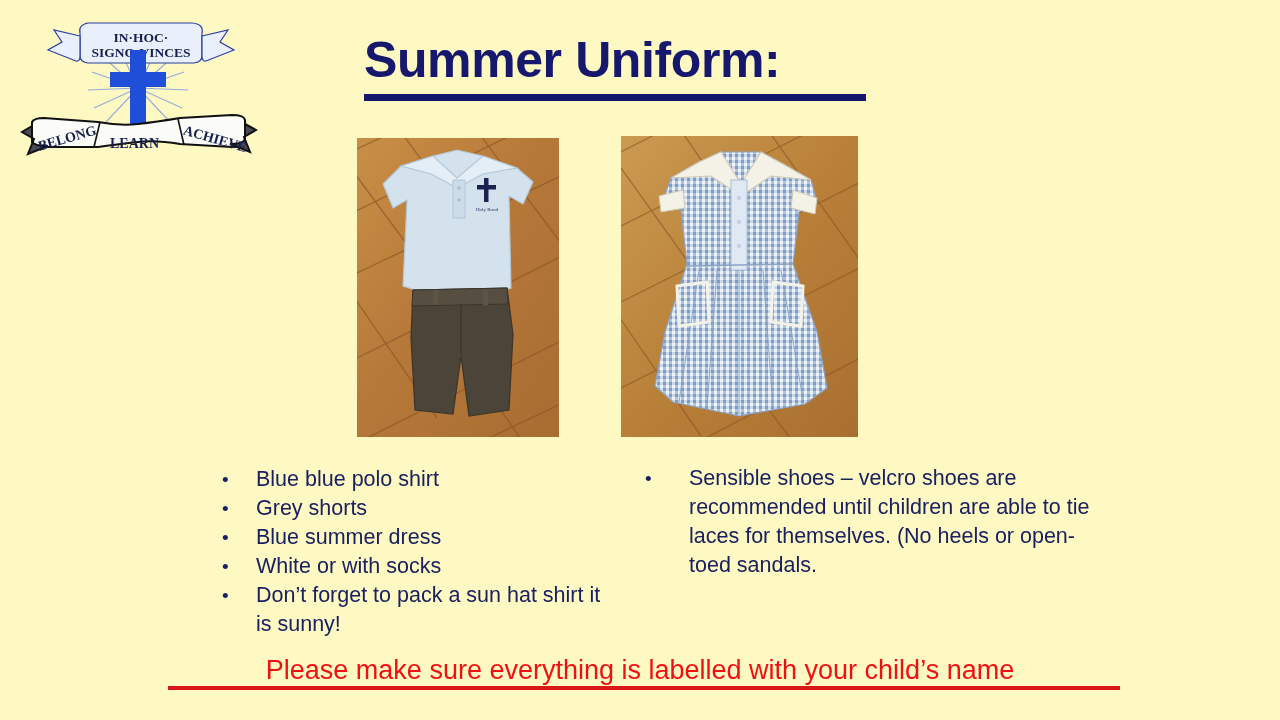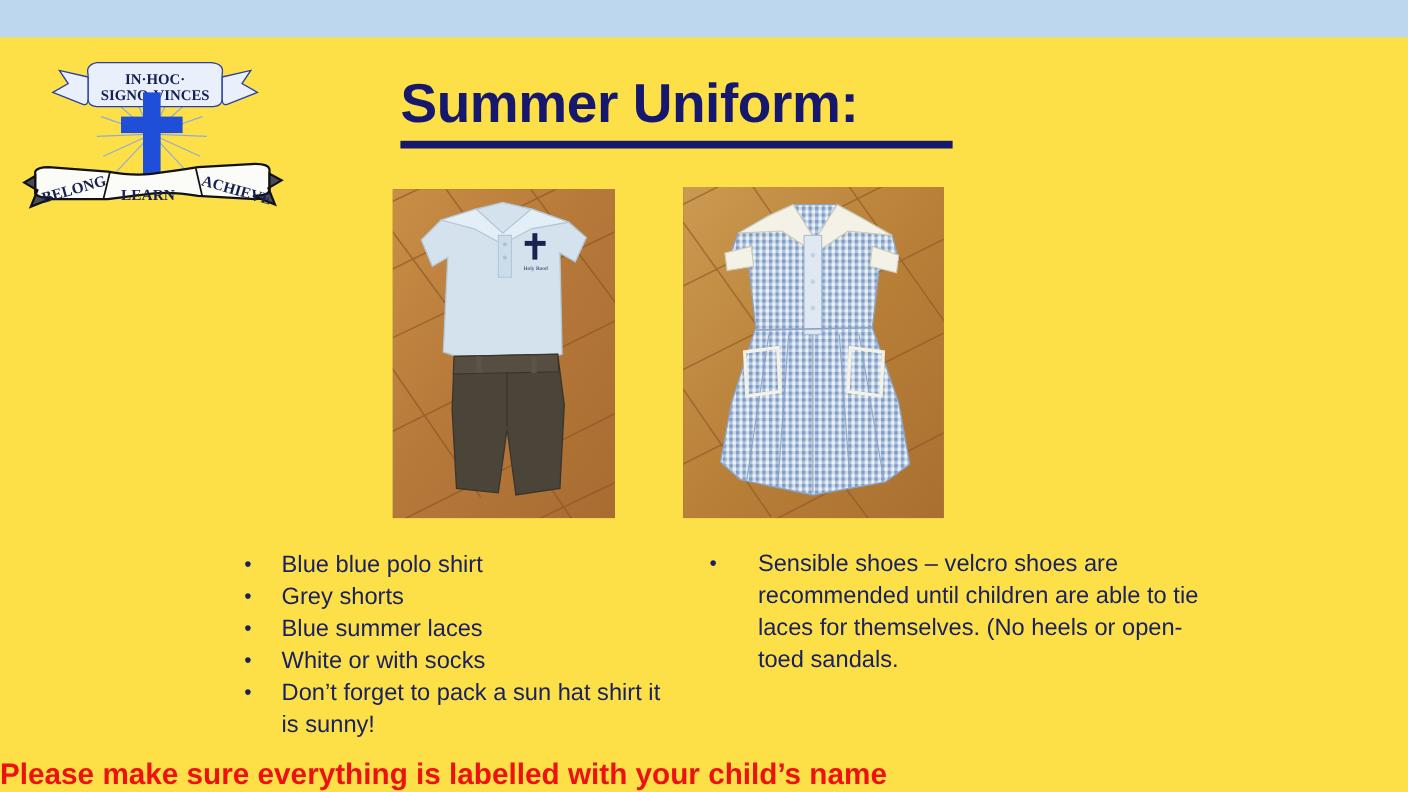"IN·HOC·" .slide { background: #fde047 -> #fef9c3; margin-top: 34px -> none }
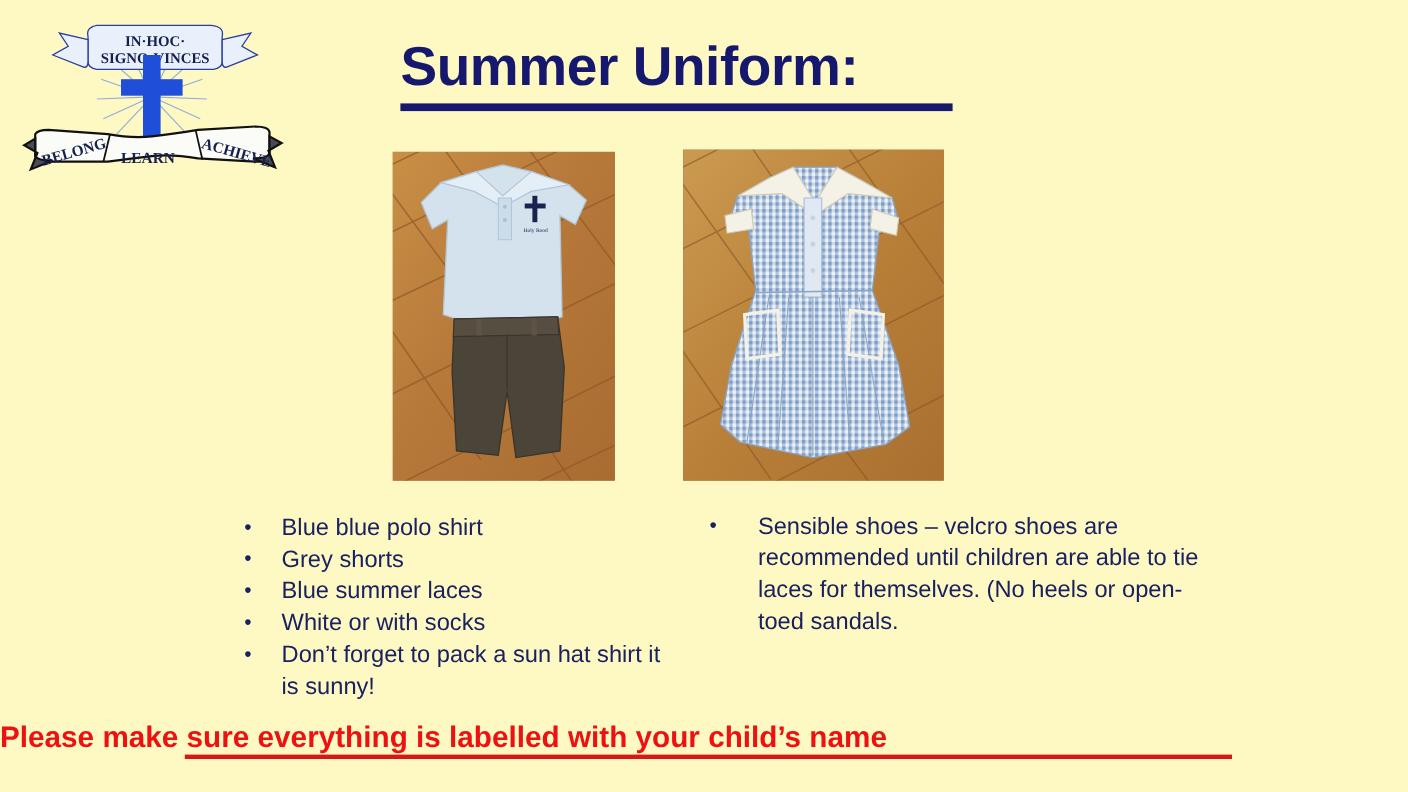"Blue summer laces" span.bullet-text { text: laces -> dress }
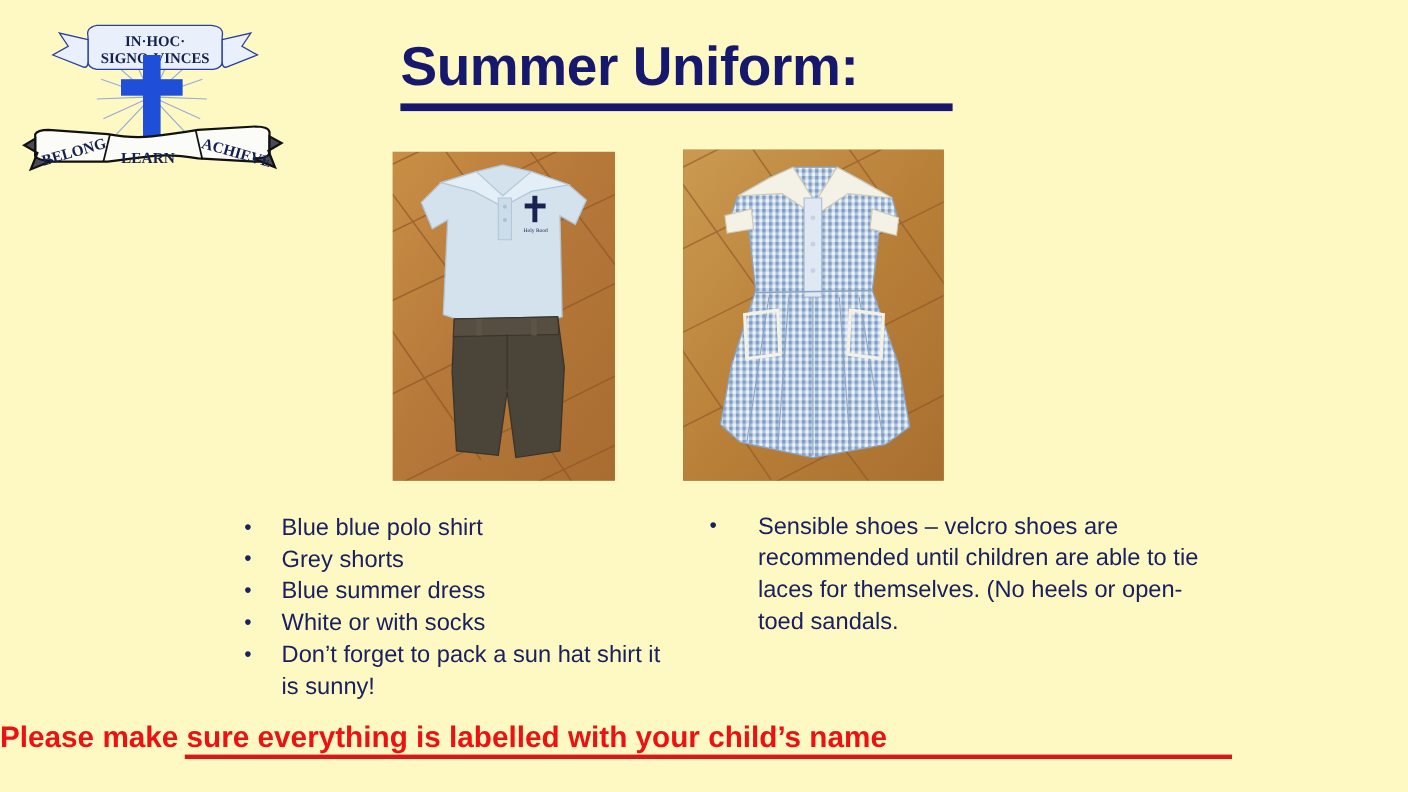"Please make sure everything is" .footer { font-weight: bold -> normal; text-align: none -> center }
